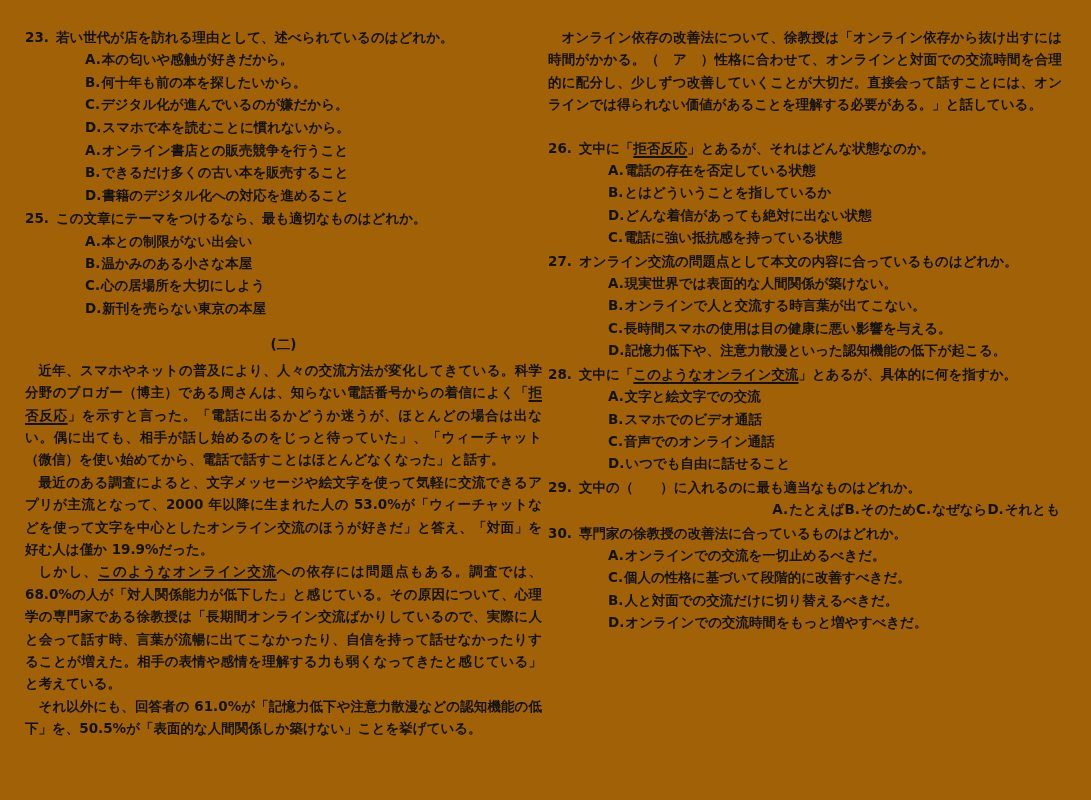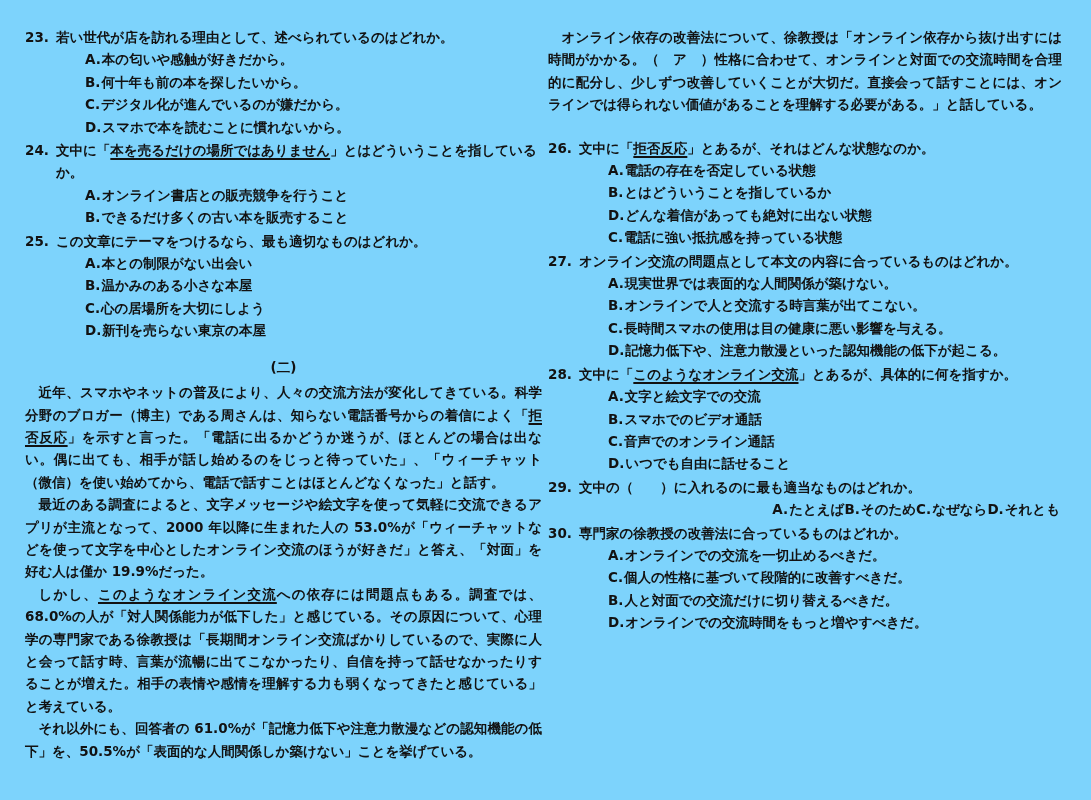"23." .page { background: #7dd3fc -> #a16207 }
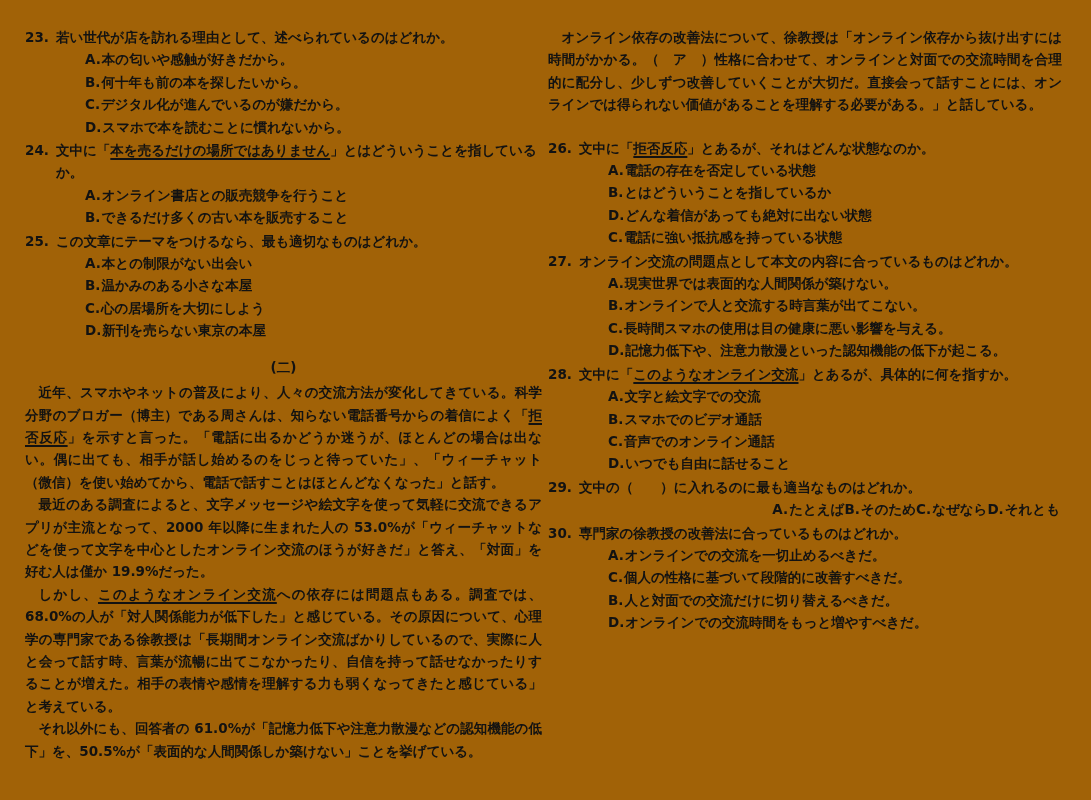"24." div.q-head { html: <div> <span>24.</span> <span><span>文中に「</span><span>本を売るだけの場所ではありません</span><span>」とはどういうことを指しているか。</span></span> </div> -> none }
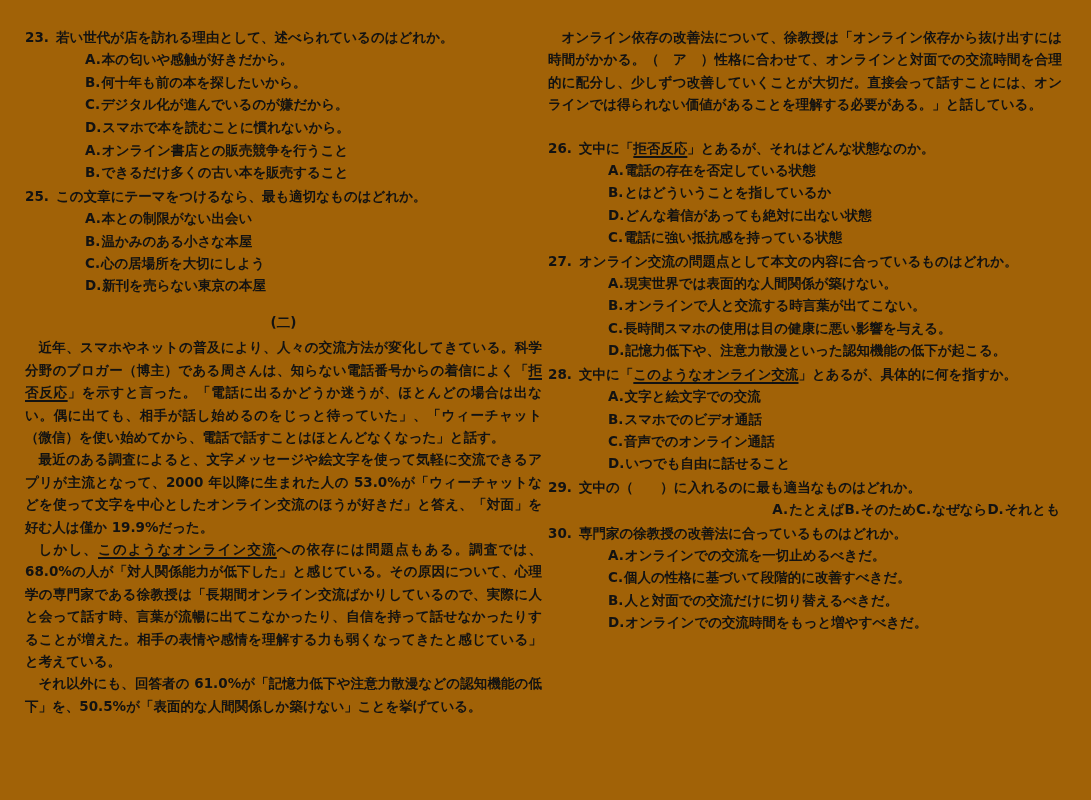"D.書籍のデジタル化への対応を進めること" div.option { html: none -> <div><span>D.</span><span>書籍のデジタル化への対応を進めること</span></div> }
